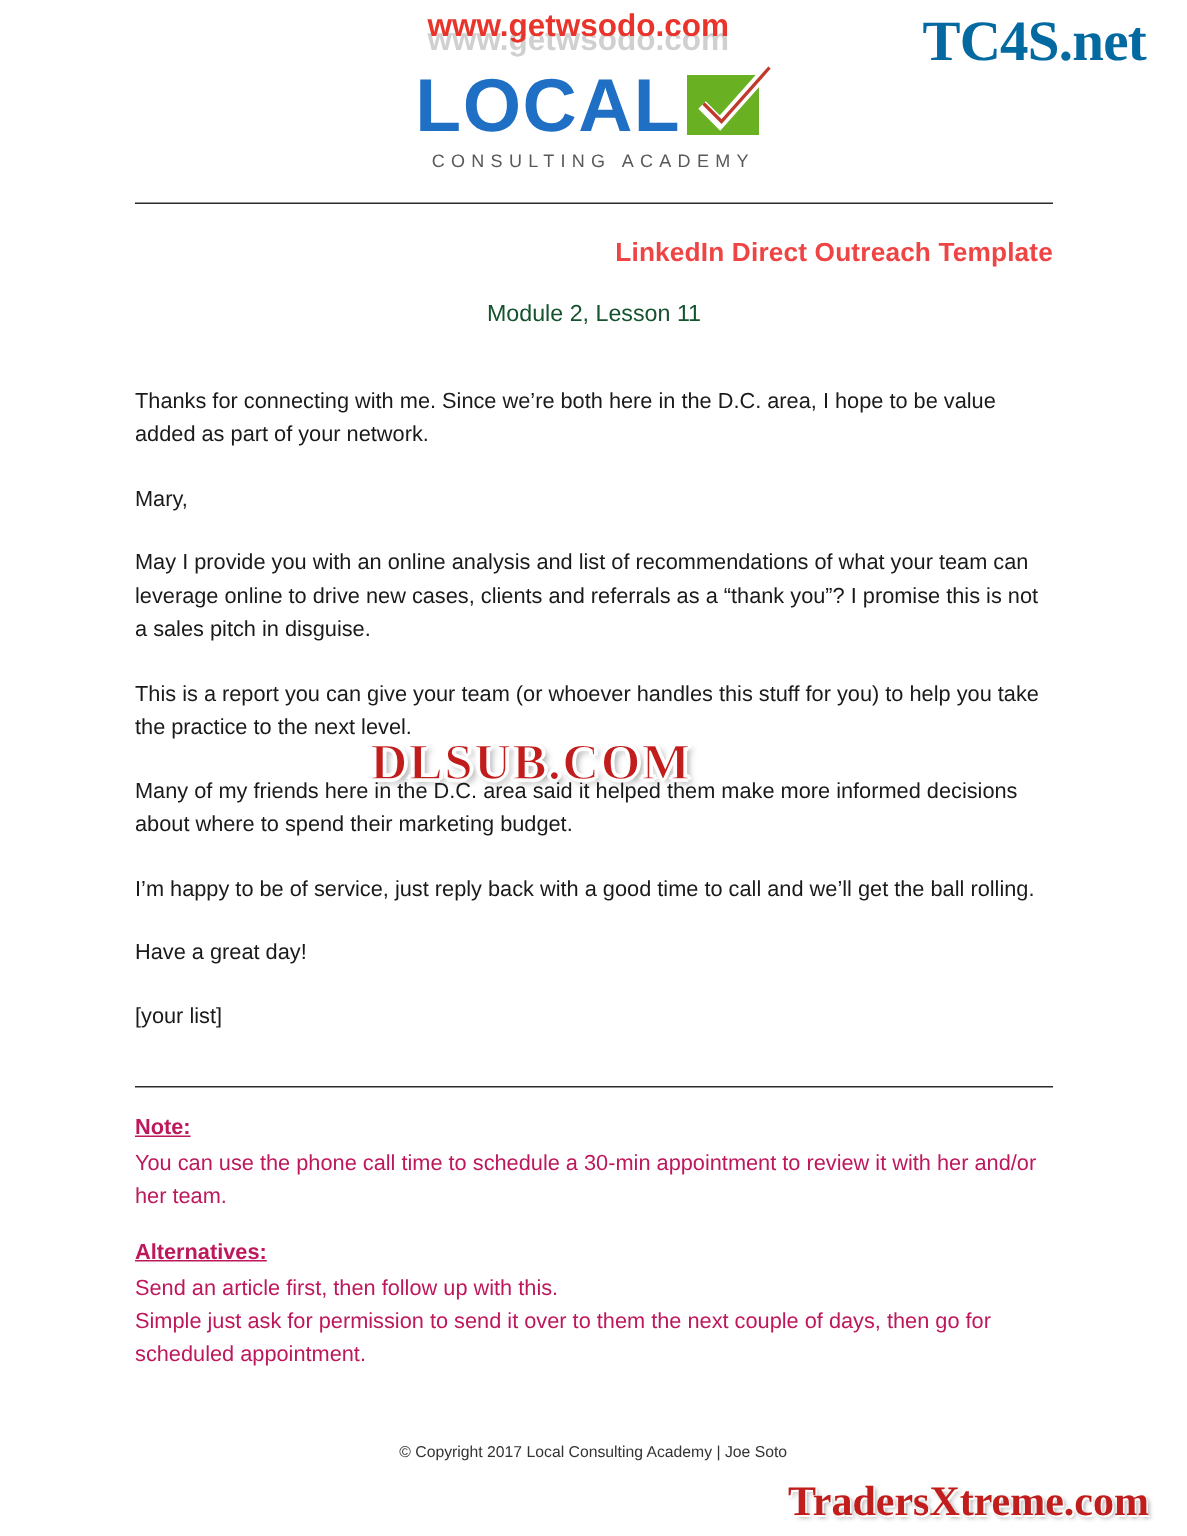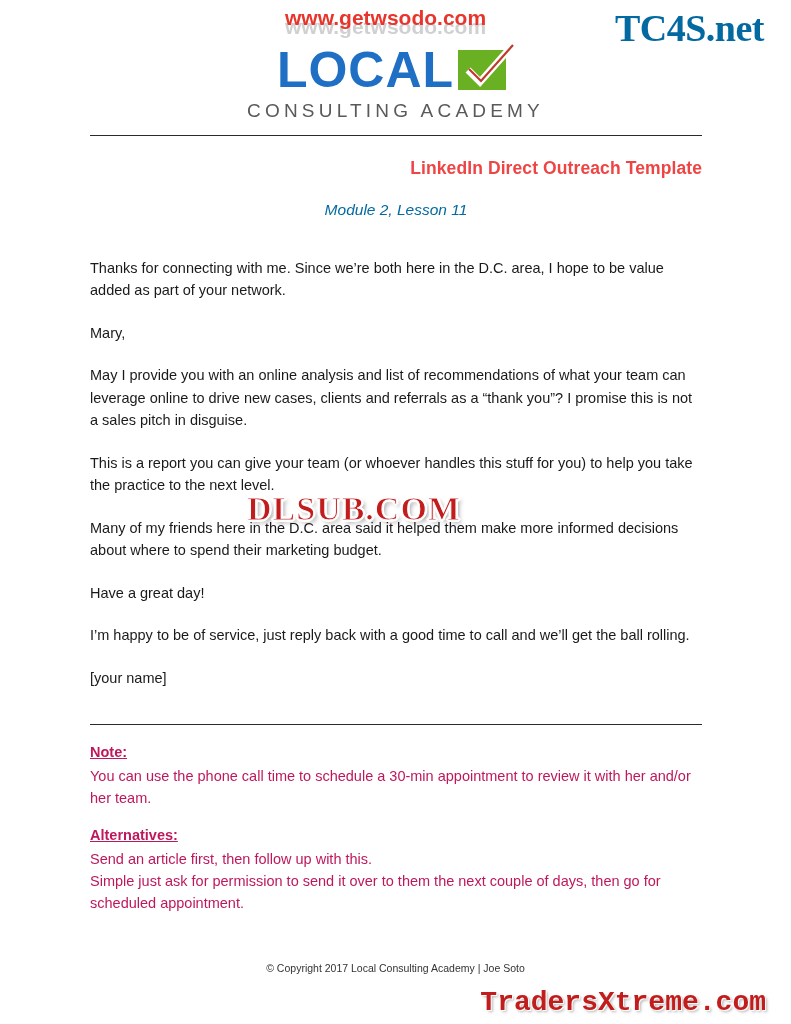"CONSULTING ACADEMY" .logo-sub { font-size: 19px -> 12px }
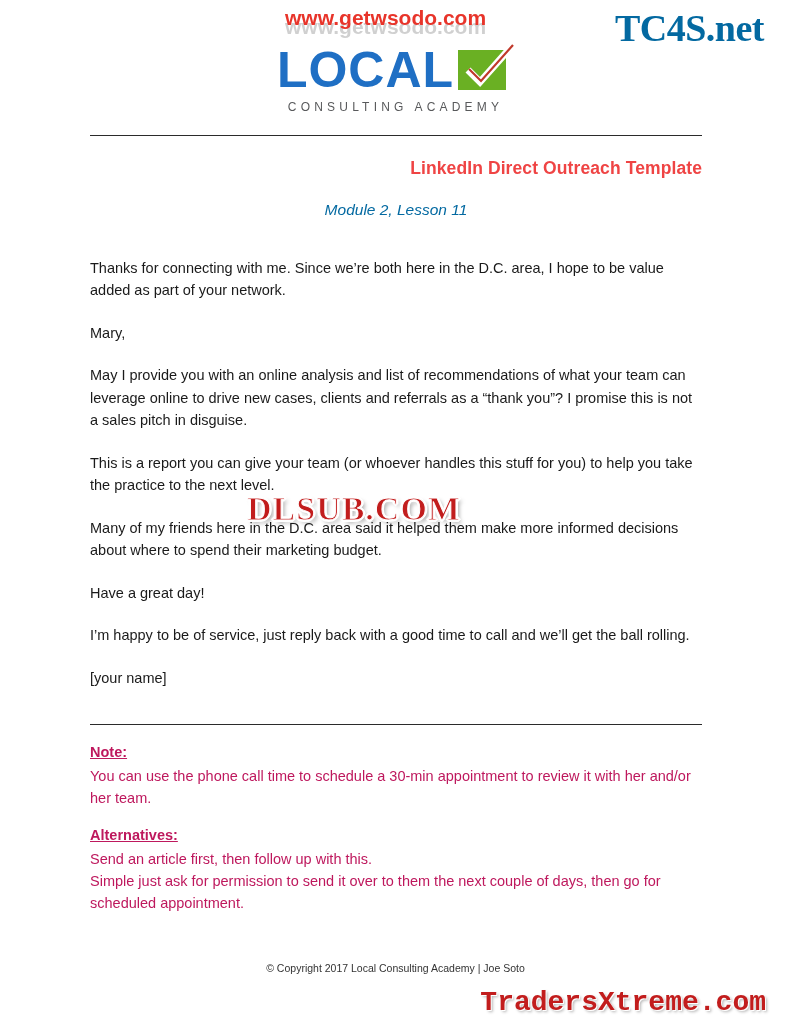"Module 2, Lesson 11" .doc-subtitle { color: #0369a1 -> #14532d; font-style: italic -> none }
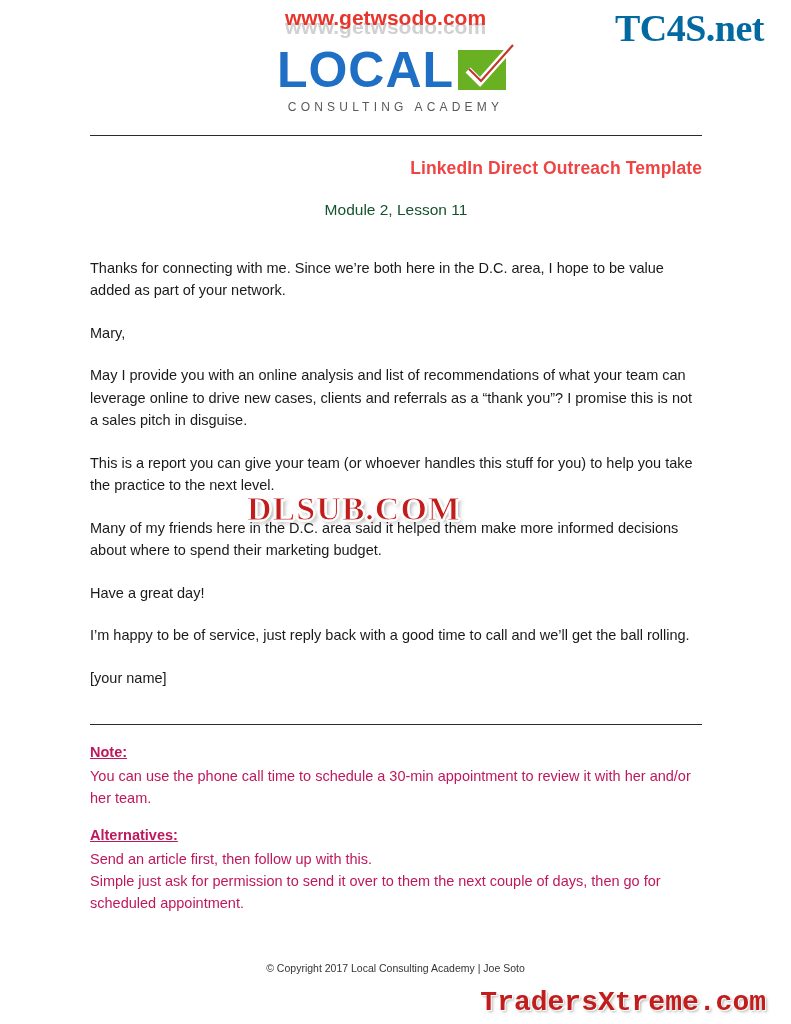"Have a great day!" p { order: before "I’m happy to be of" -> after "I’m happy to be of" }
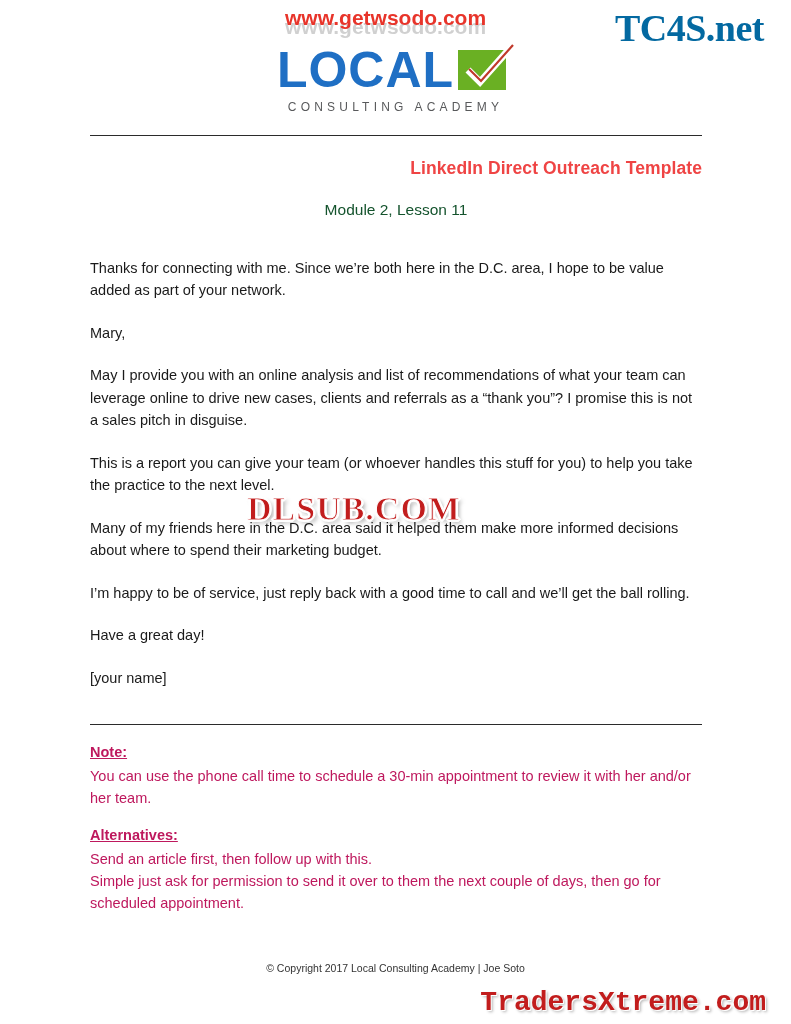"[your name]" p { text: name -> list }
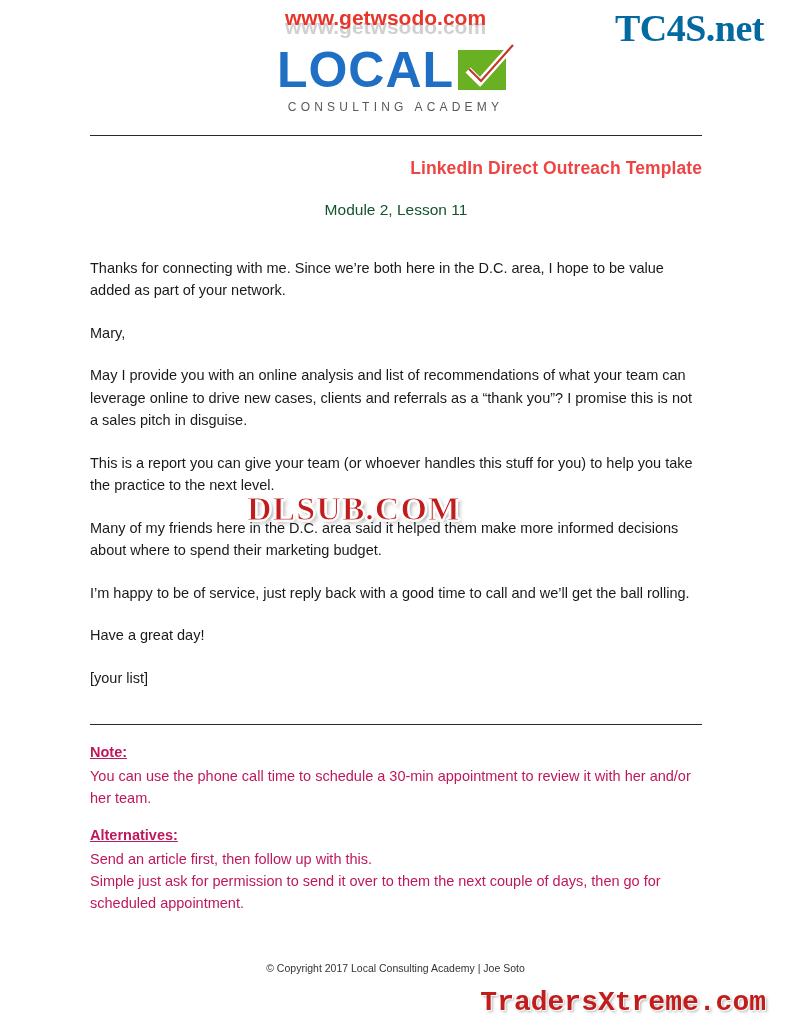"TradersXtreme.com" .wm-traders { font-family: Liberation Mono, monospace -> Liberation Serif, serif }
